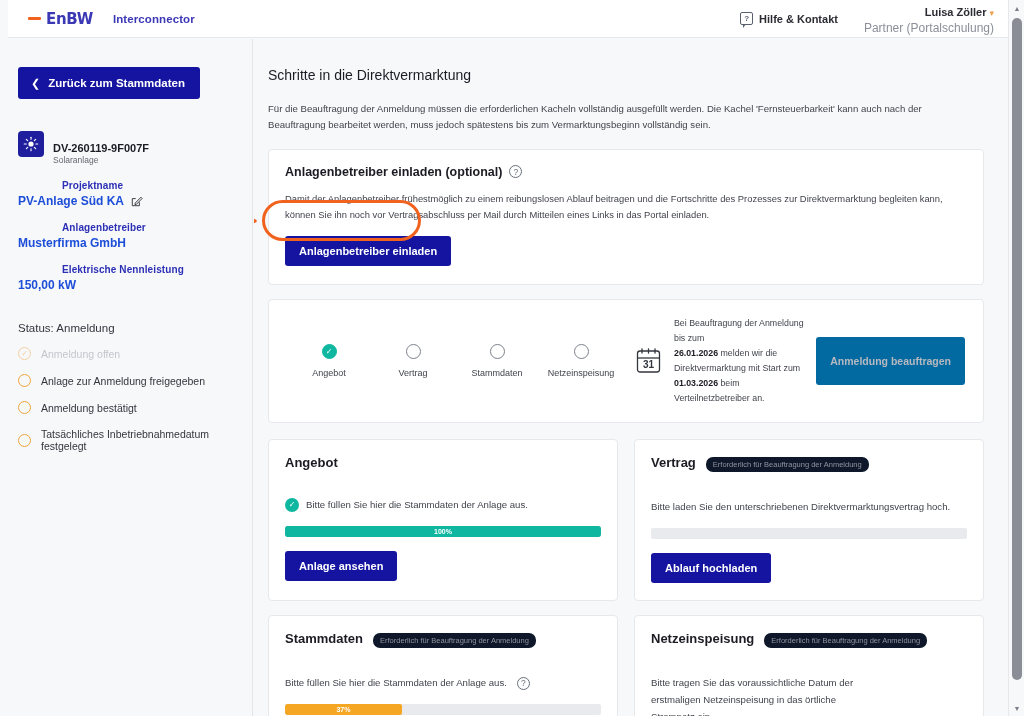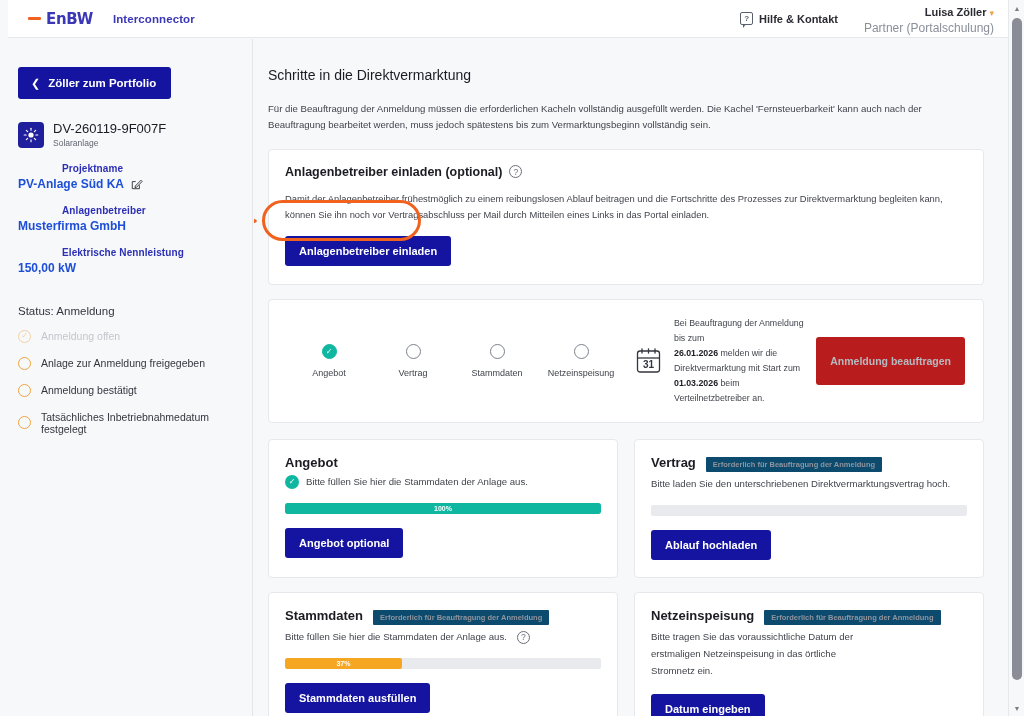"Zöller zum Portfolio" span { text: Zöller zum Portfolio -> Zurück zum Stammdaten }
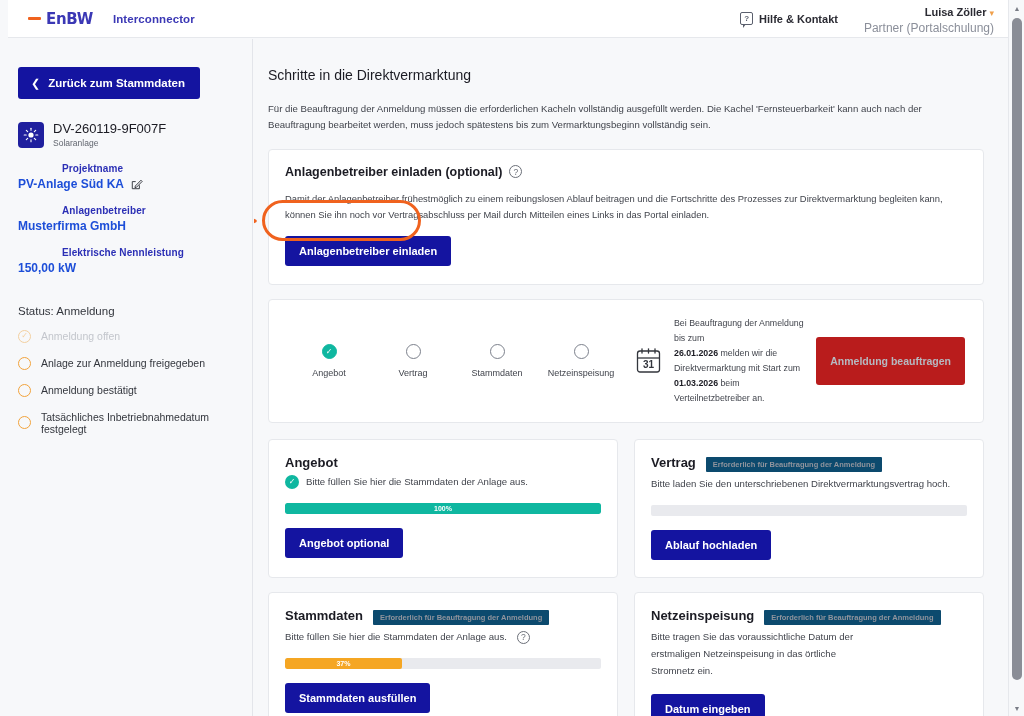"DV-260119-9F007F" .plant-id { font-size: 13px -> 11px; font-weight: 400 -> 700; margin-top: none -> 20px }
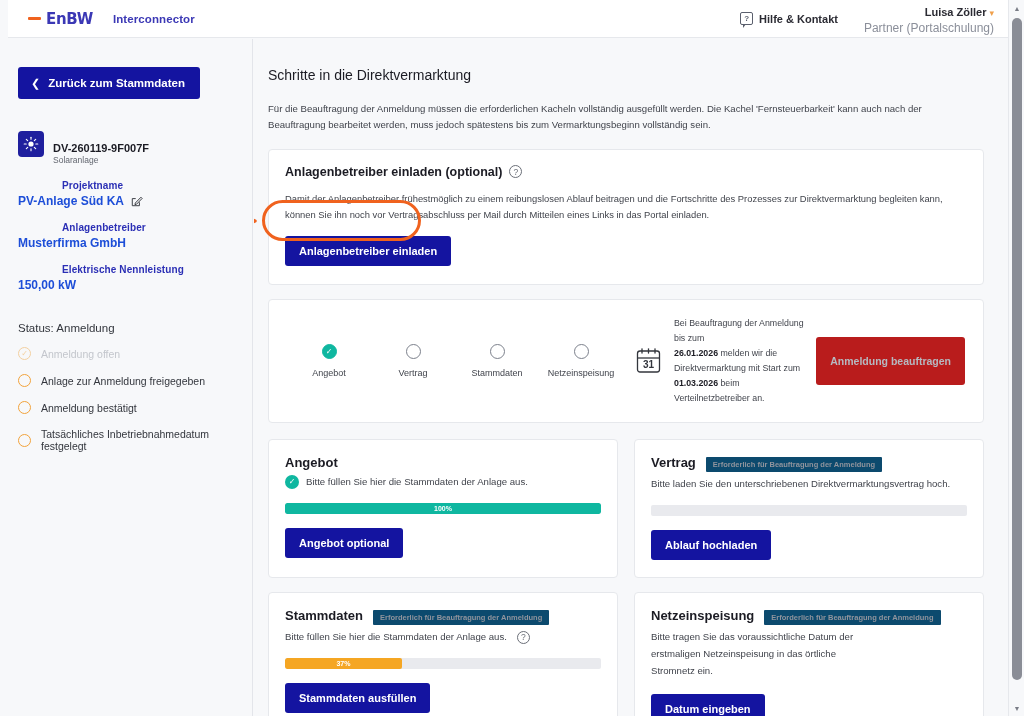"Anmeldung beauftragen" .btn-disabled { background: #b91c1c -> #0369a1 }
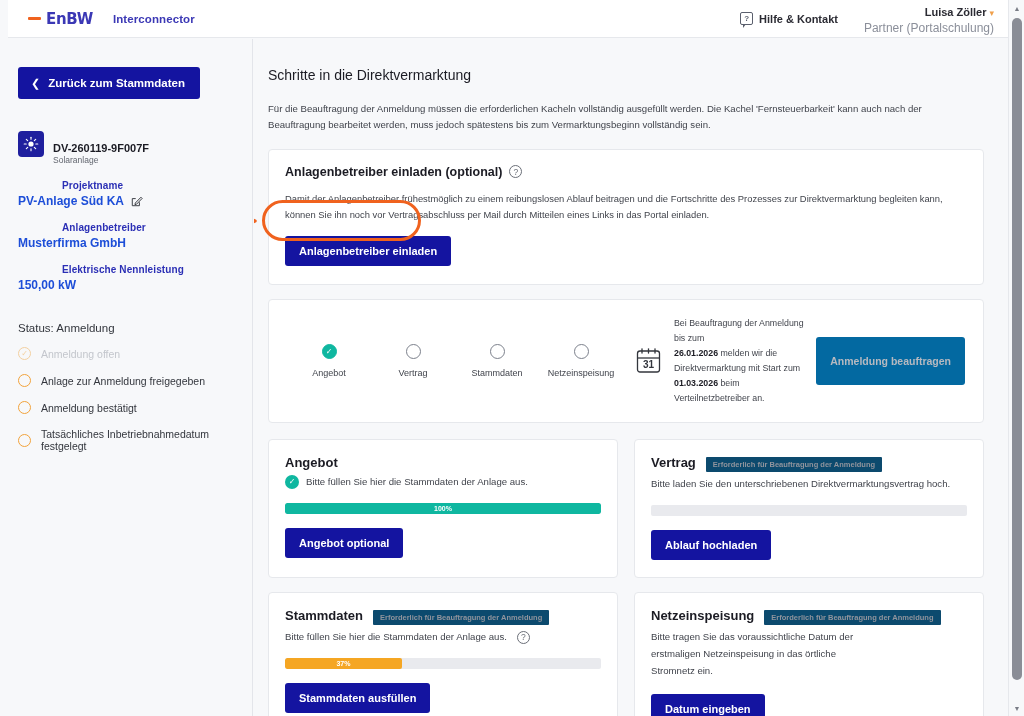"Erforderlich für Beauftragung der" .badge { background: #0c4a6e -> #0f172a; border-radius: 1px -> 7px; font-weight: 700 -> 400 }
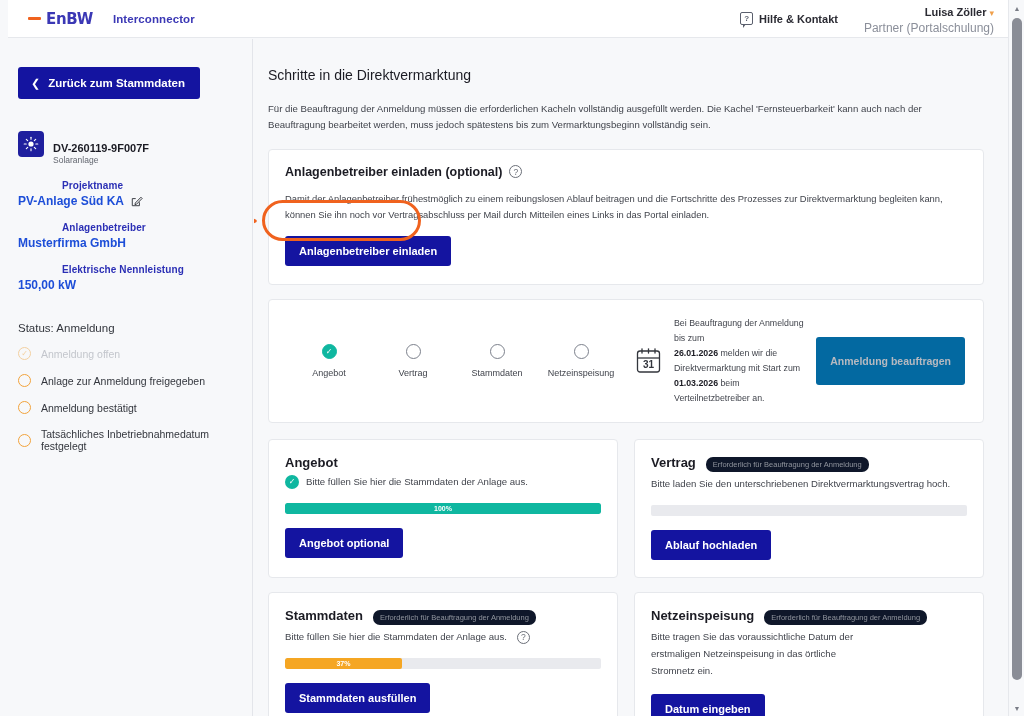"Bitte füllen Sie hier die" .tile-desc { margin-top: 4px -> 27px }
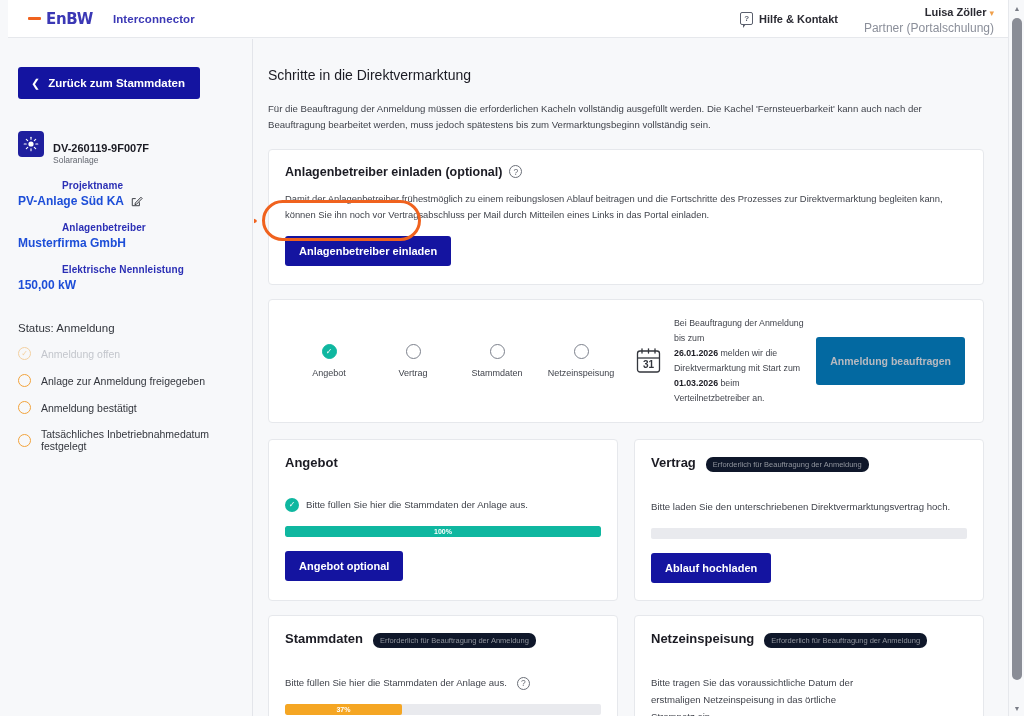"Angebot optional" button.btn-primary { text: Angebot optional -> Anlage ansehen }
